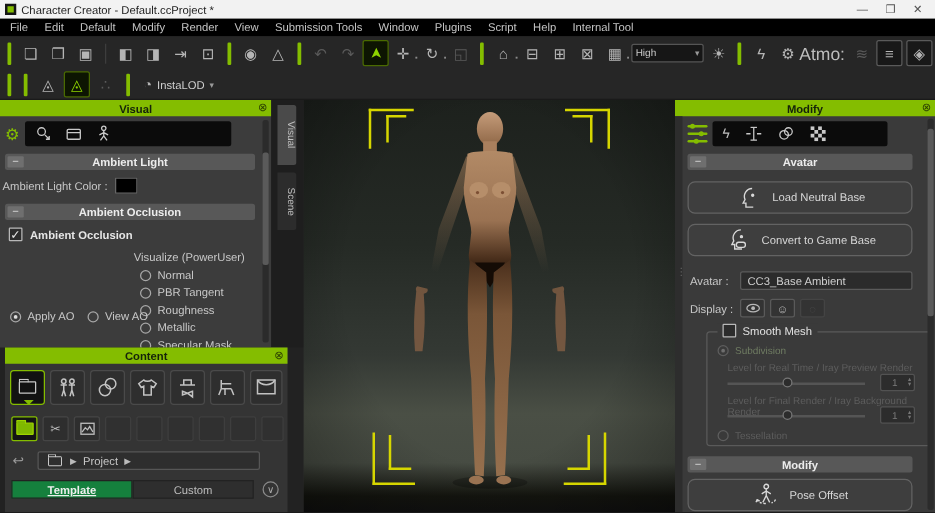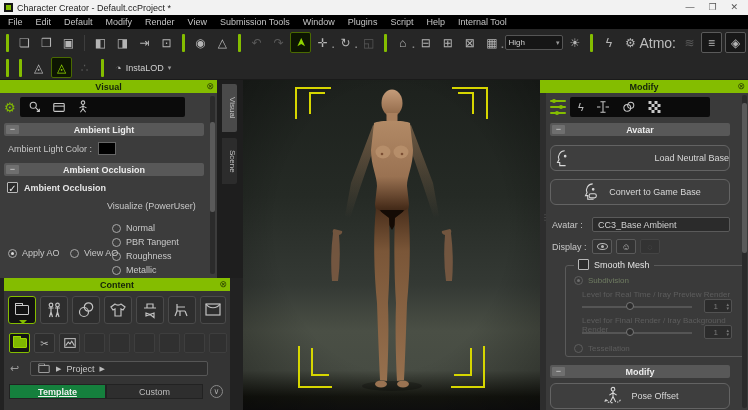"Ambient Light Color :" div.abs { left: 8px -> 2px }
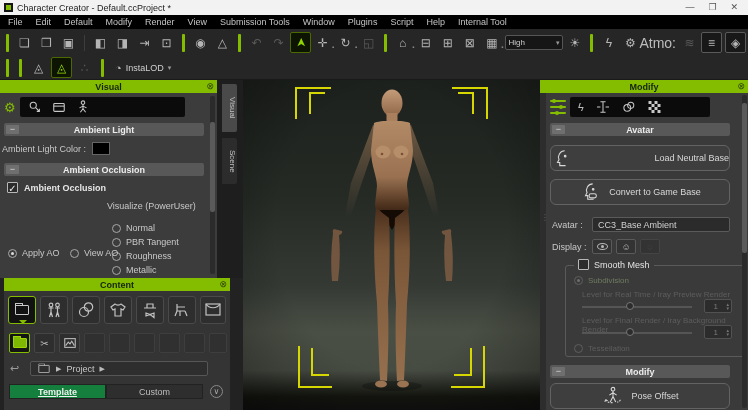"Load Neutral Base" div.bigbtn { justify-content: space-between -> none }
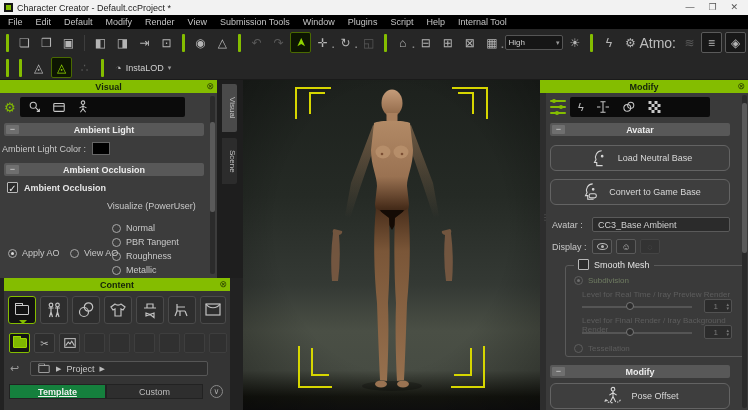"Normal" div.abs { margin-top: 8px -> none }
